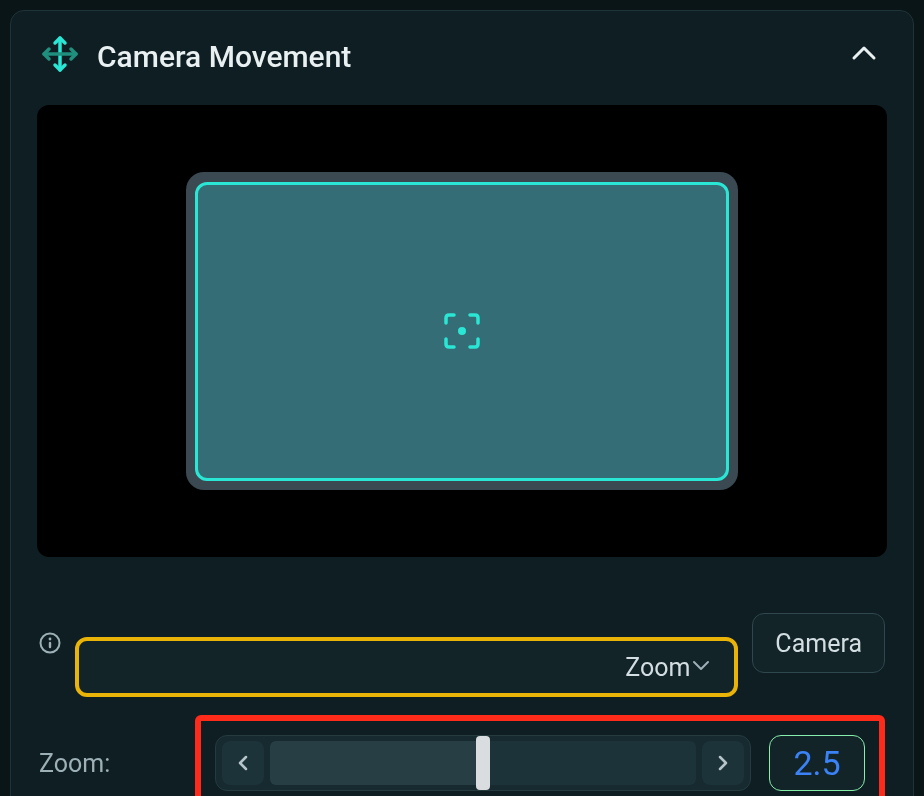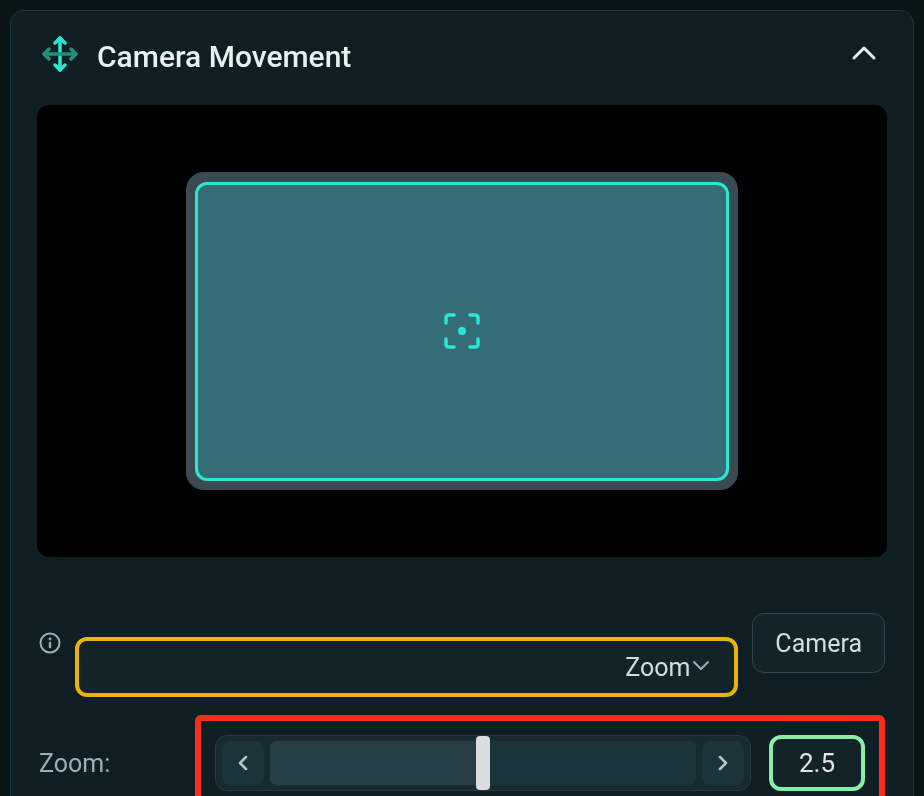"2.5" .value-box { border: 4px solid #86efac -> 1px solid #86efac; color: #e5e5e5 -> #3b82f6; font-size: 26px -> 34px }
